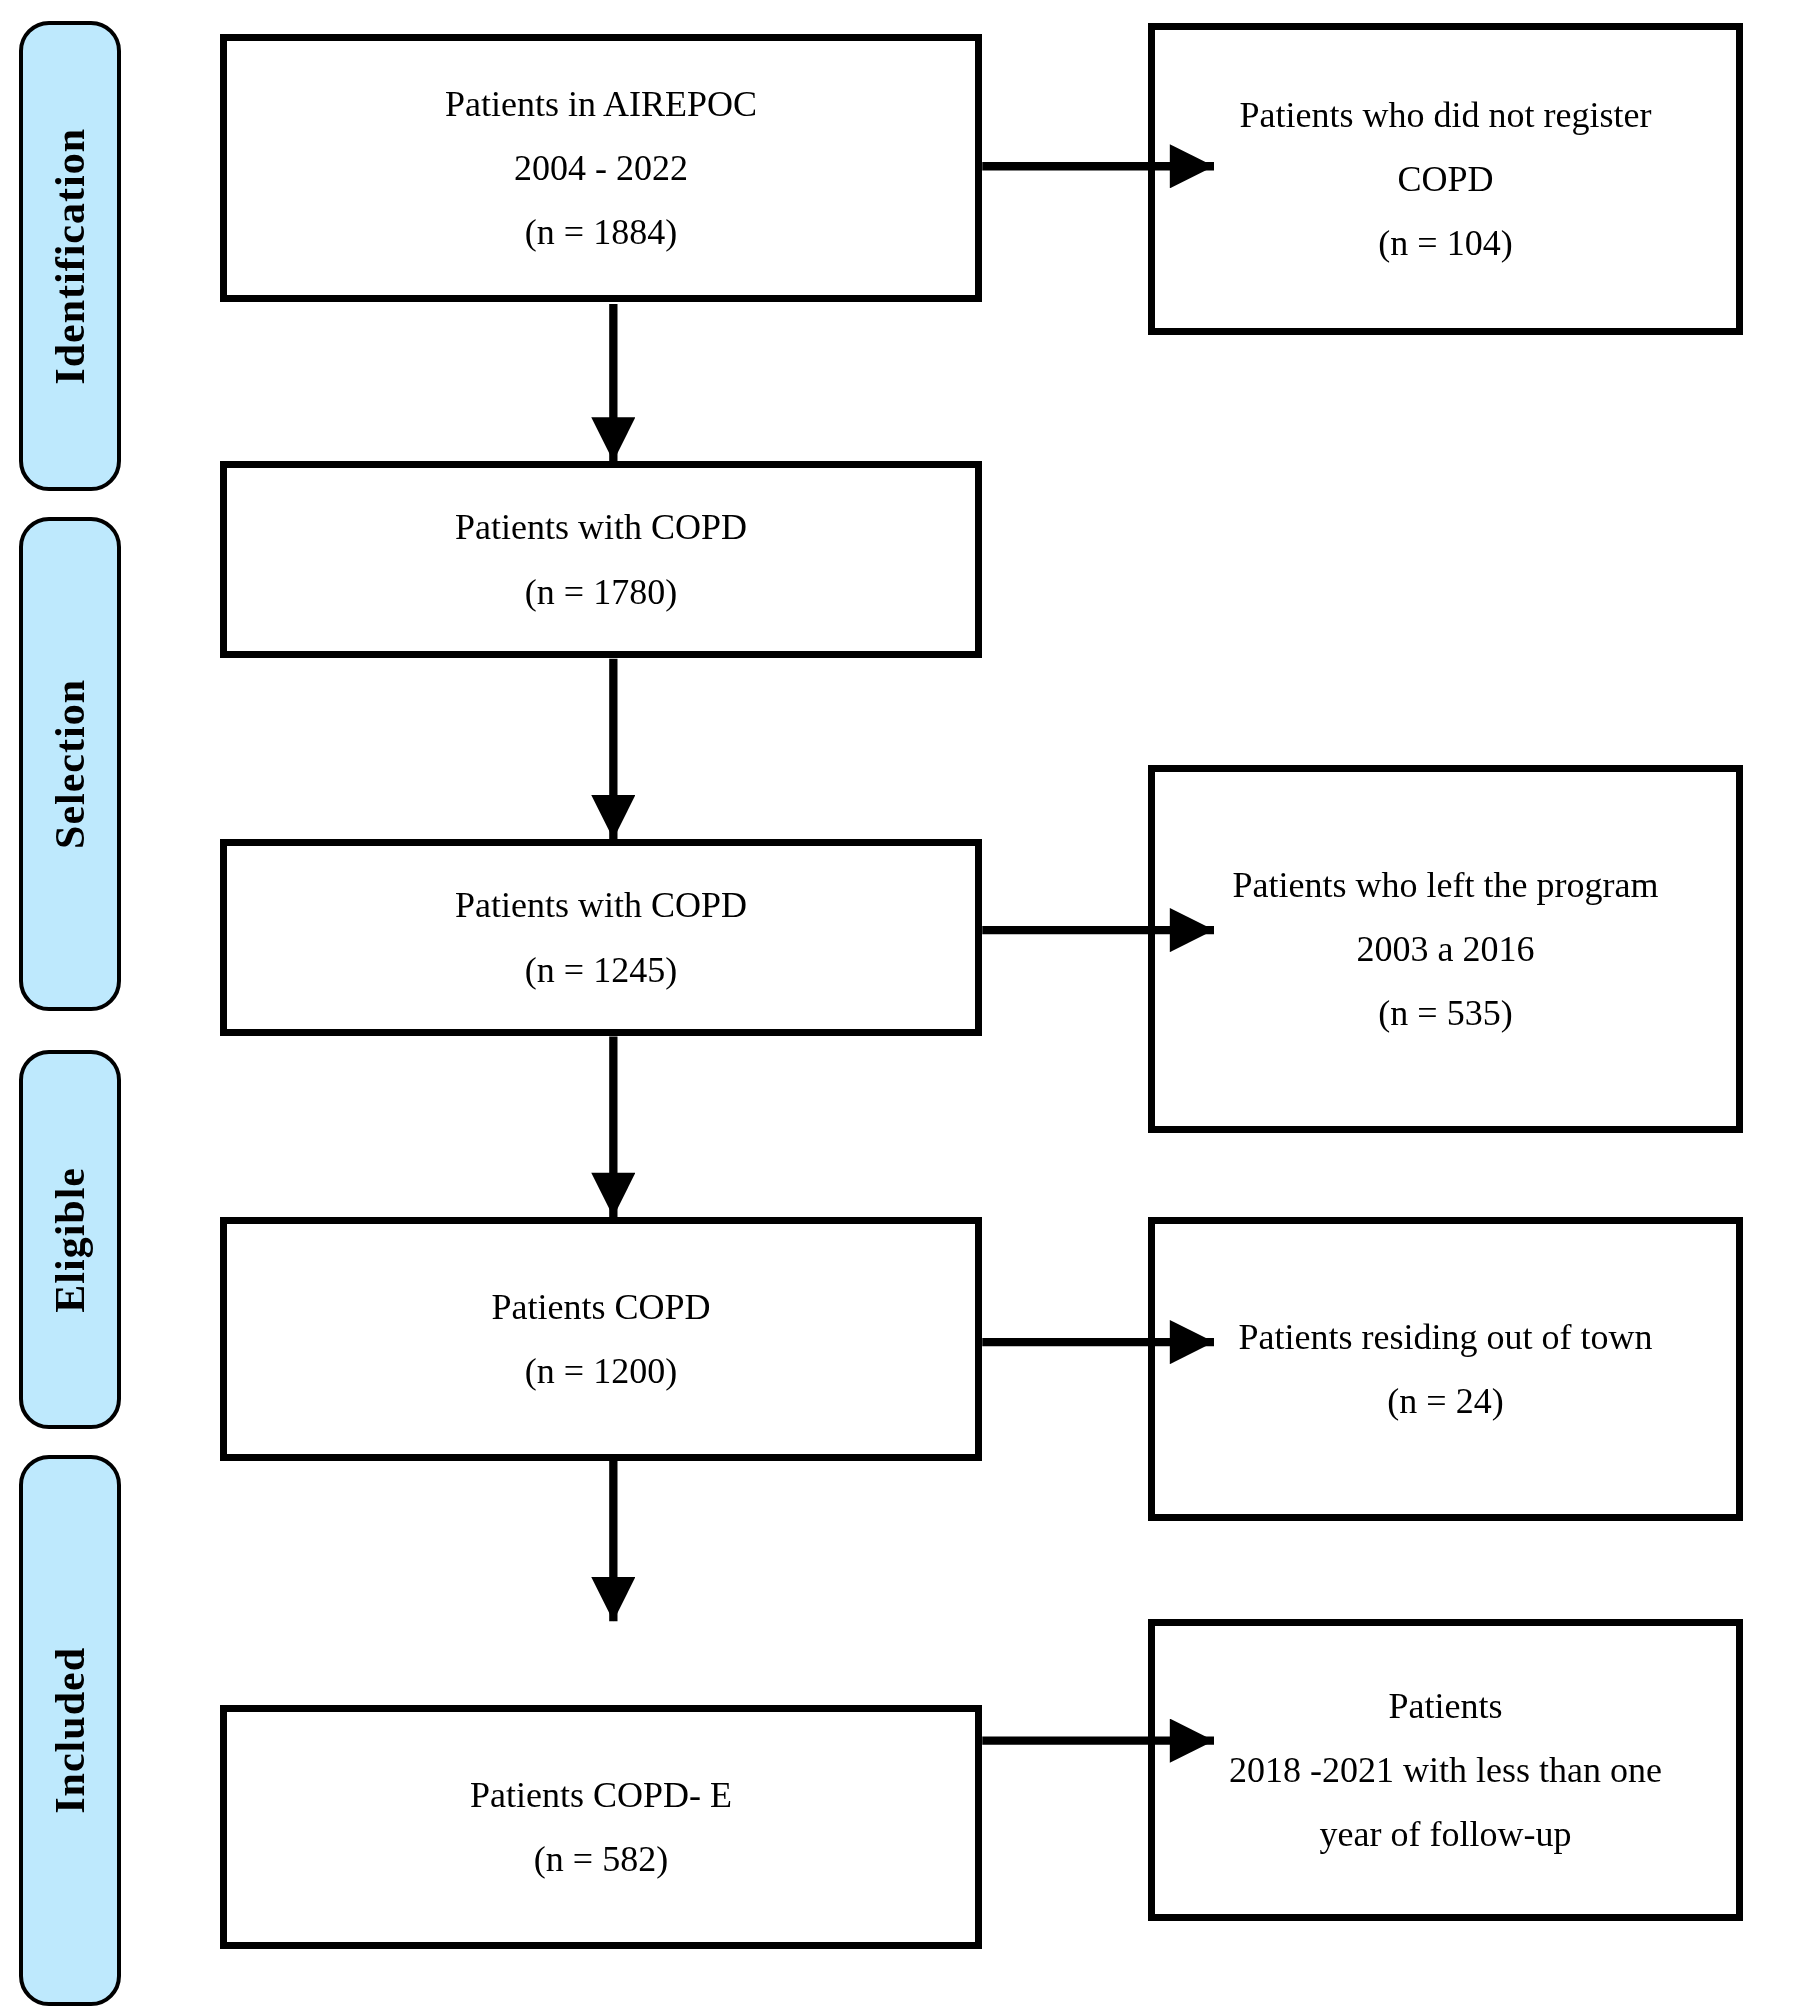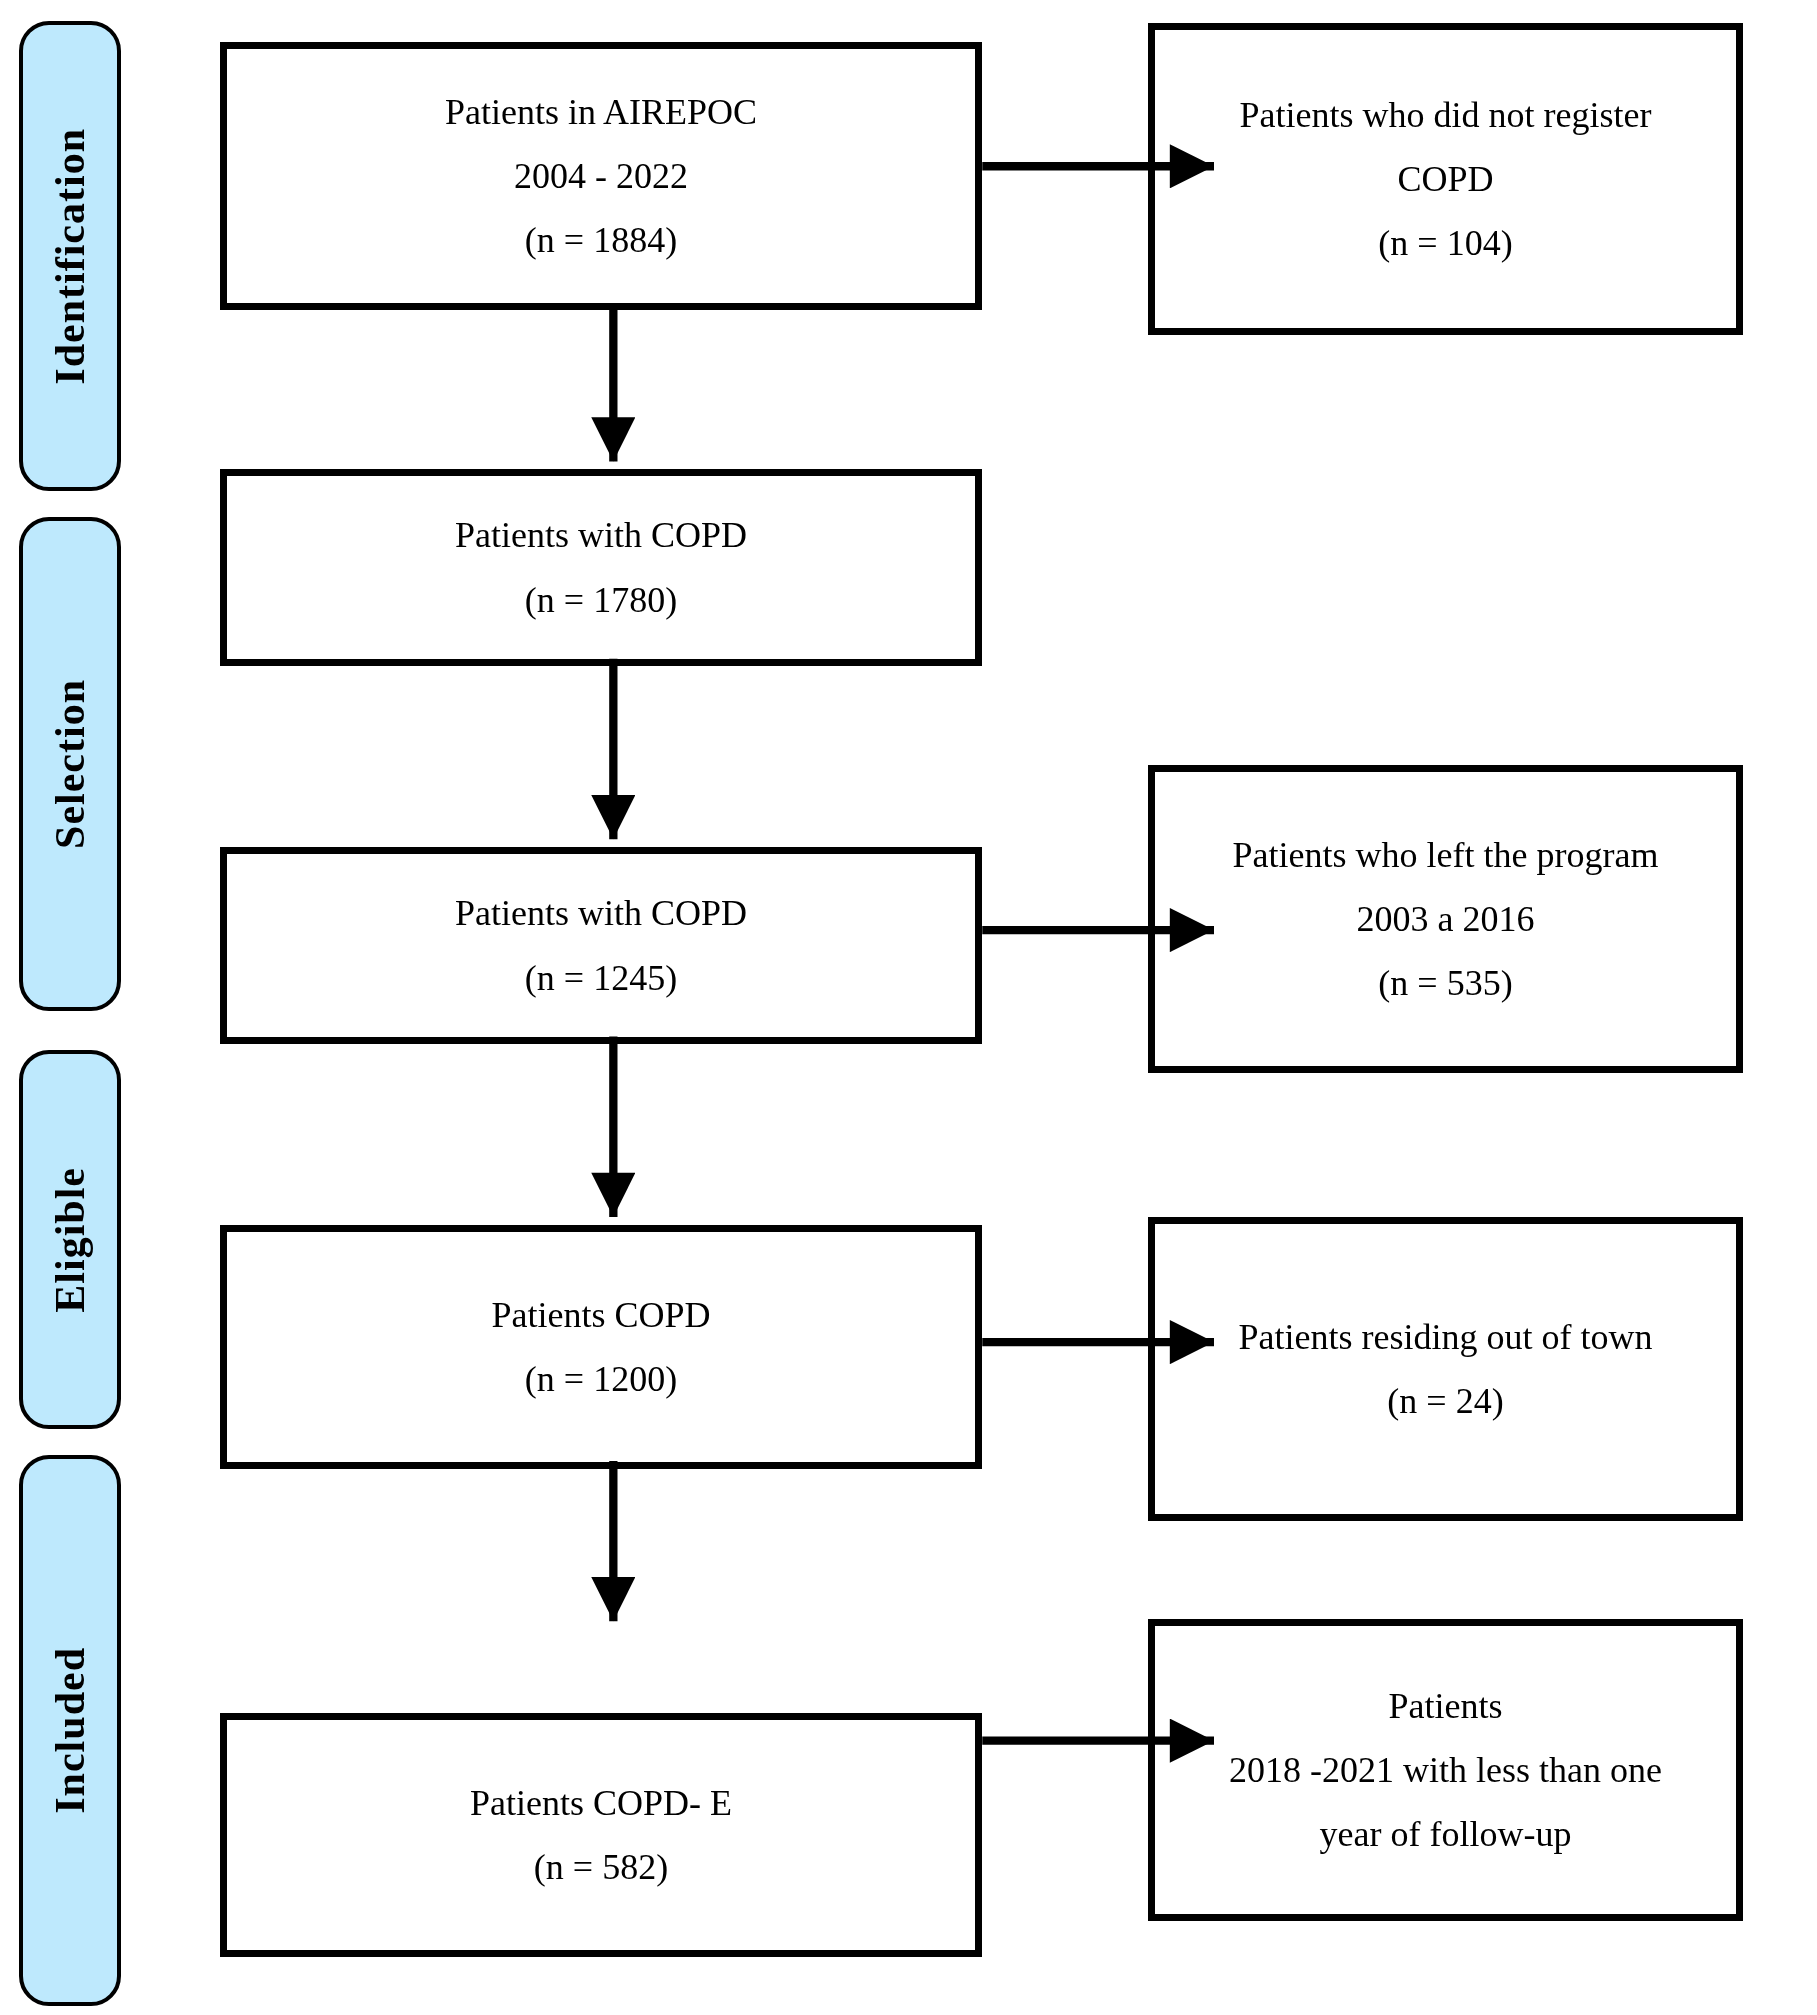"Patients in AIREPOC" .main-col { margin-top: 8px -> none }
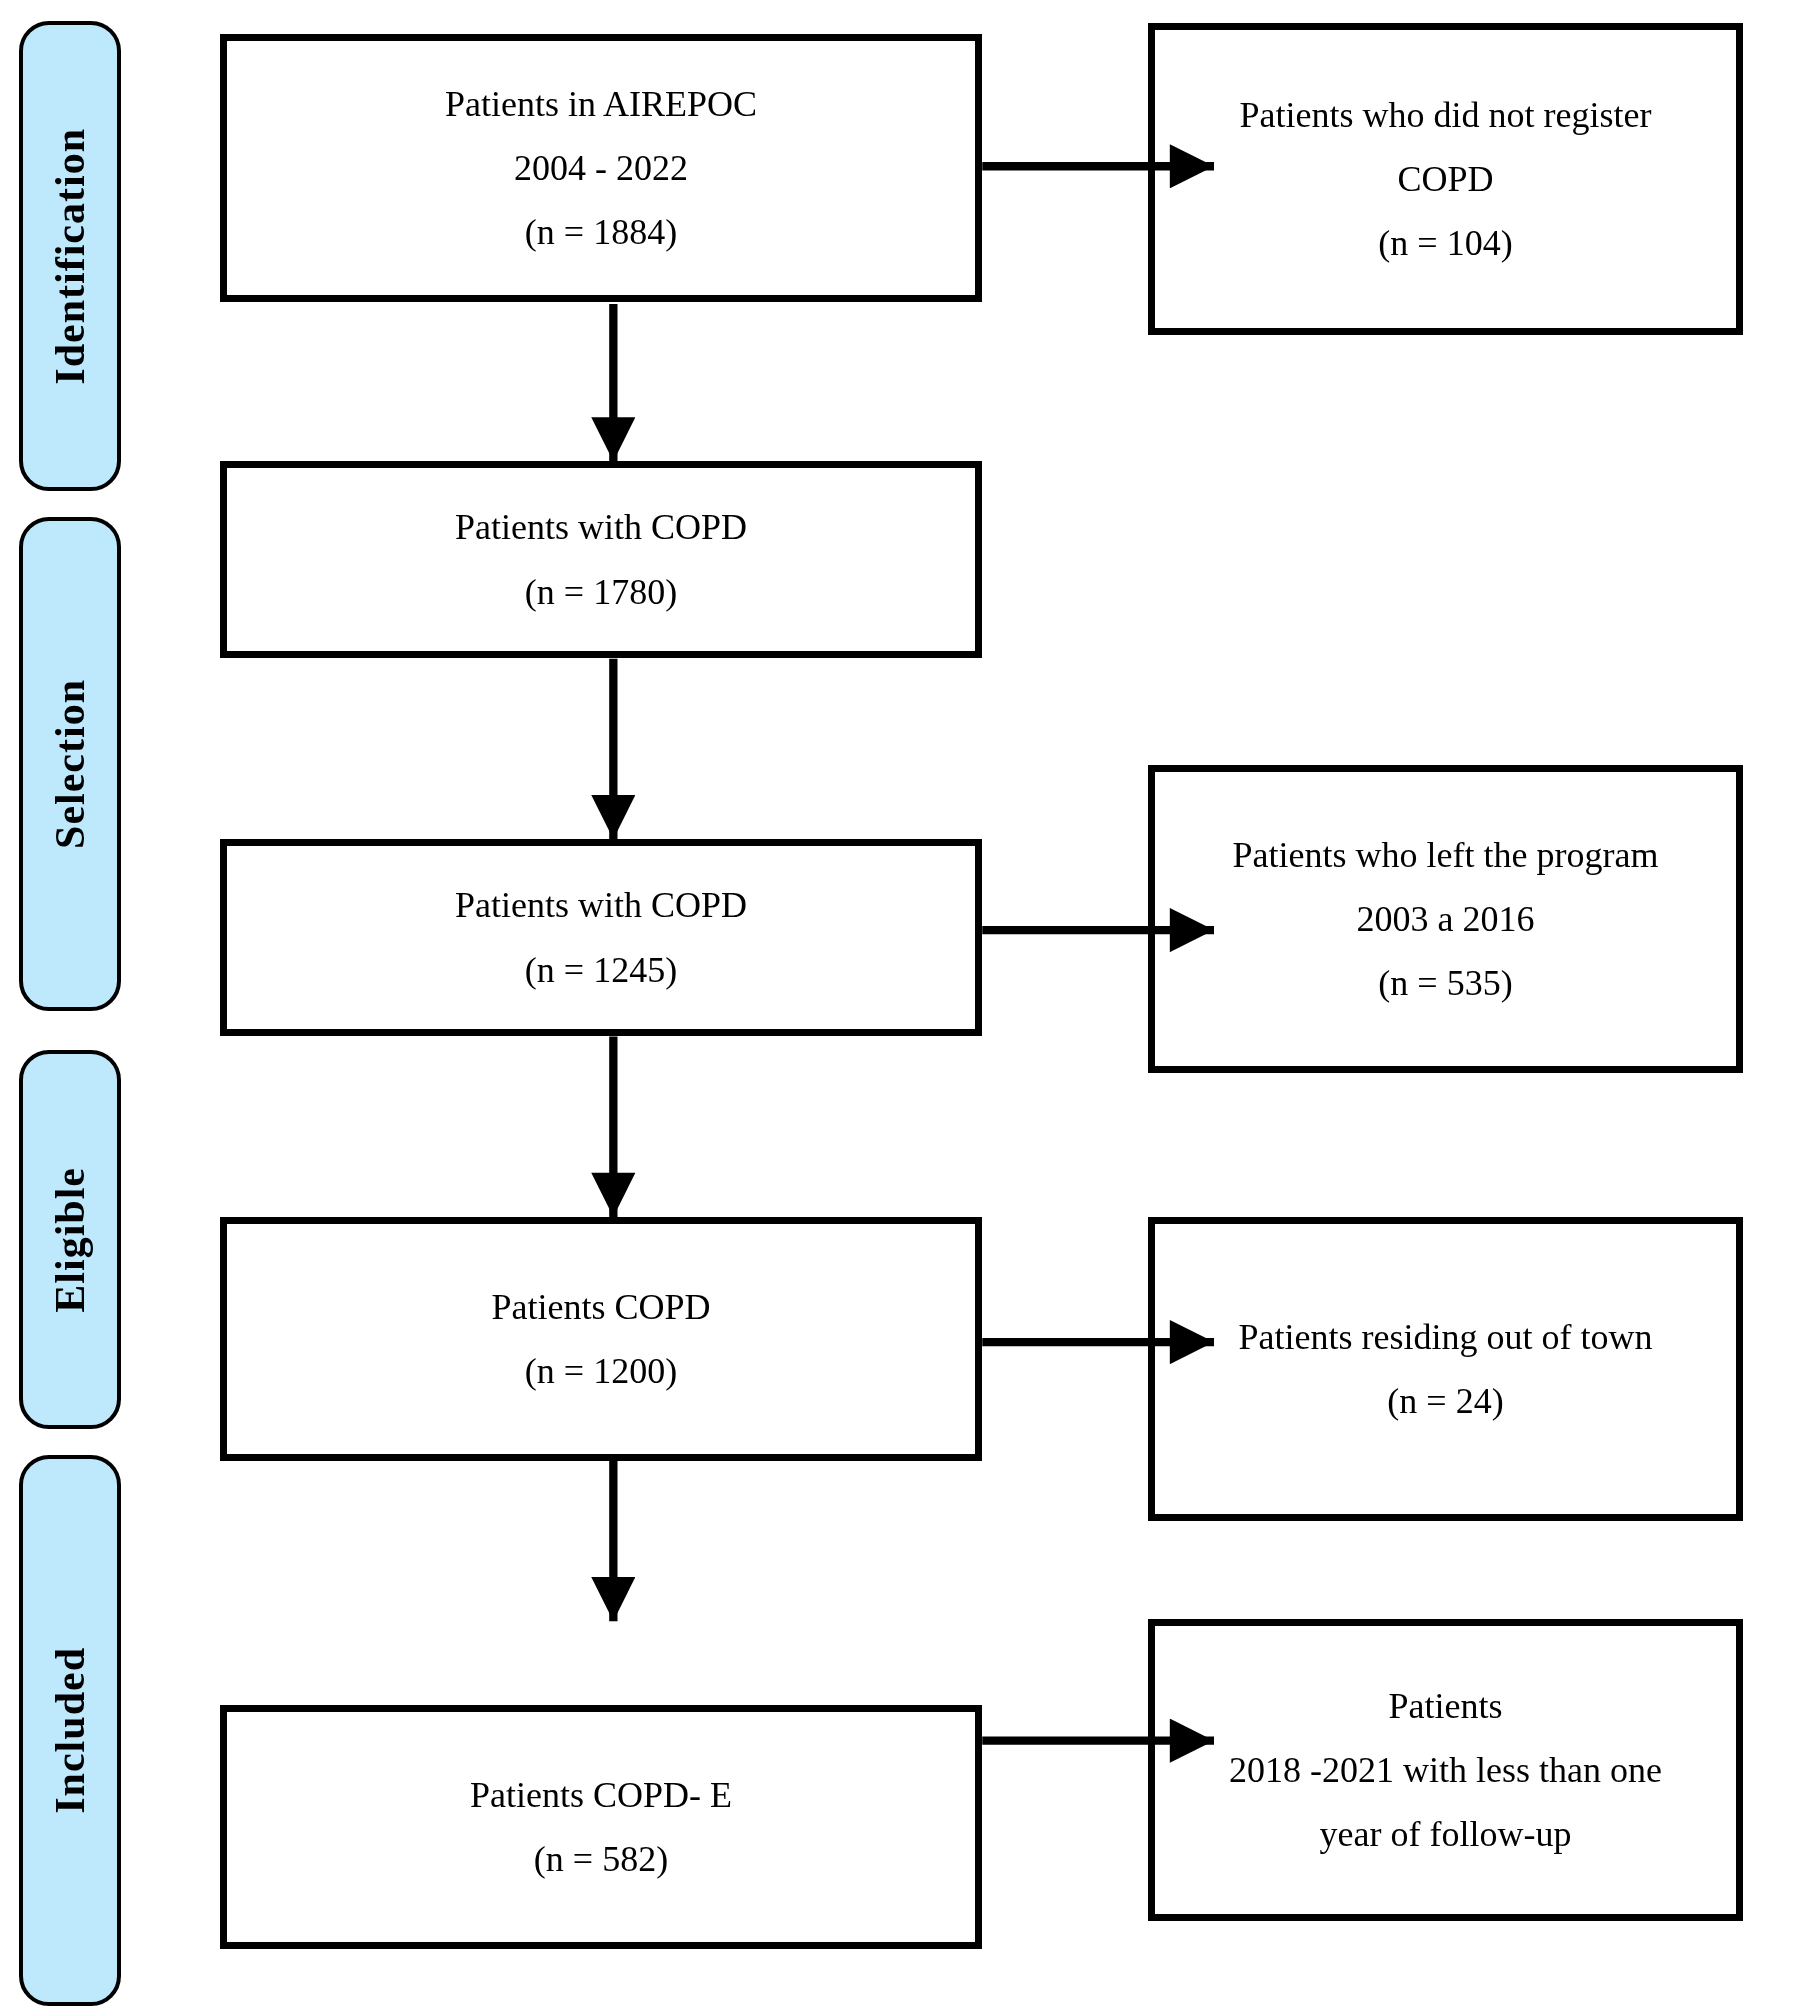"Patients who left the program" div.box { height: 308px -> 368px }
